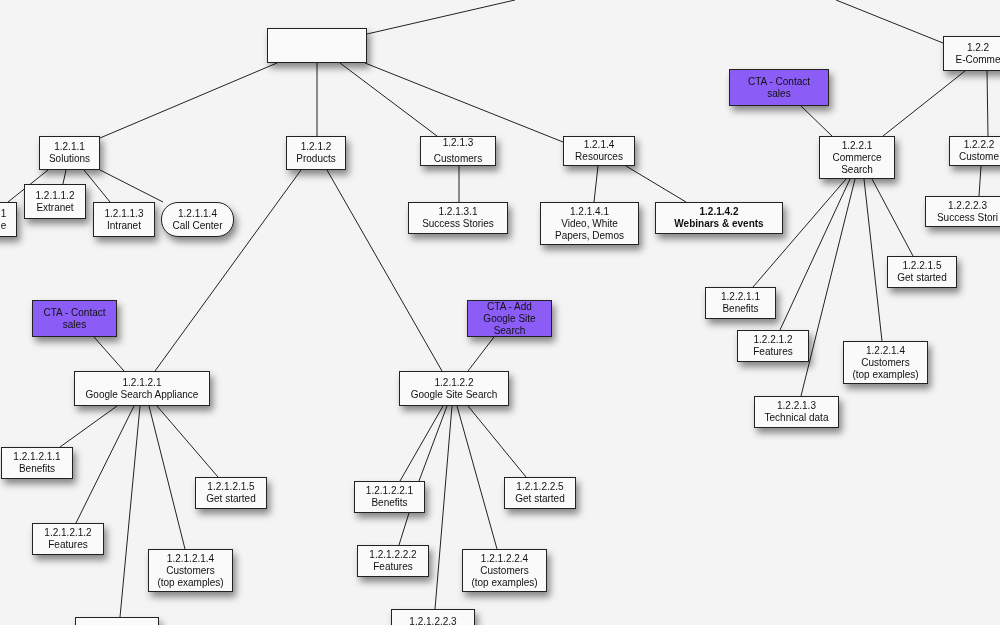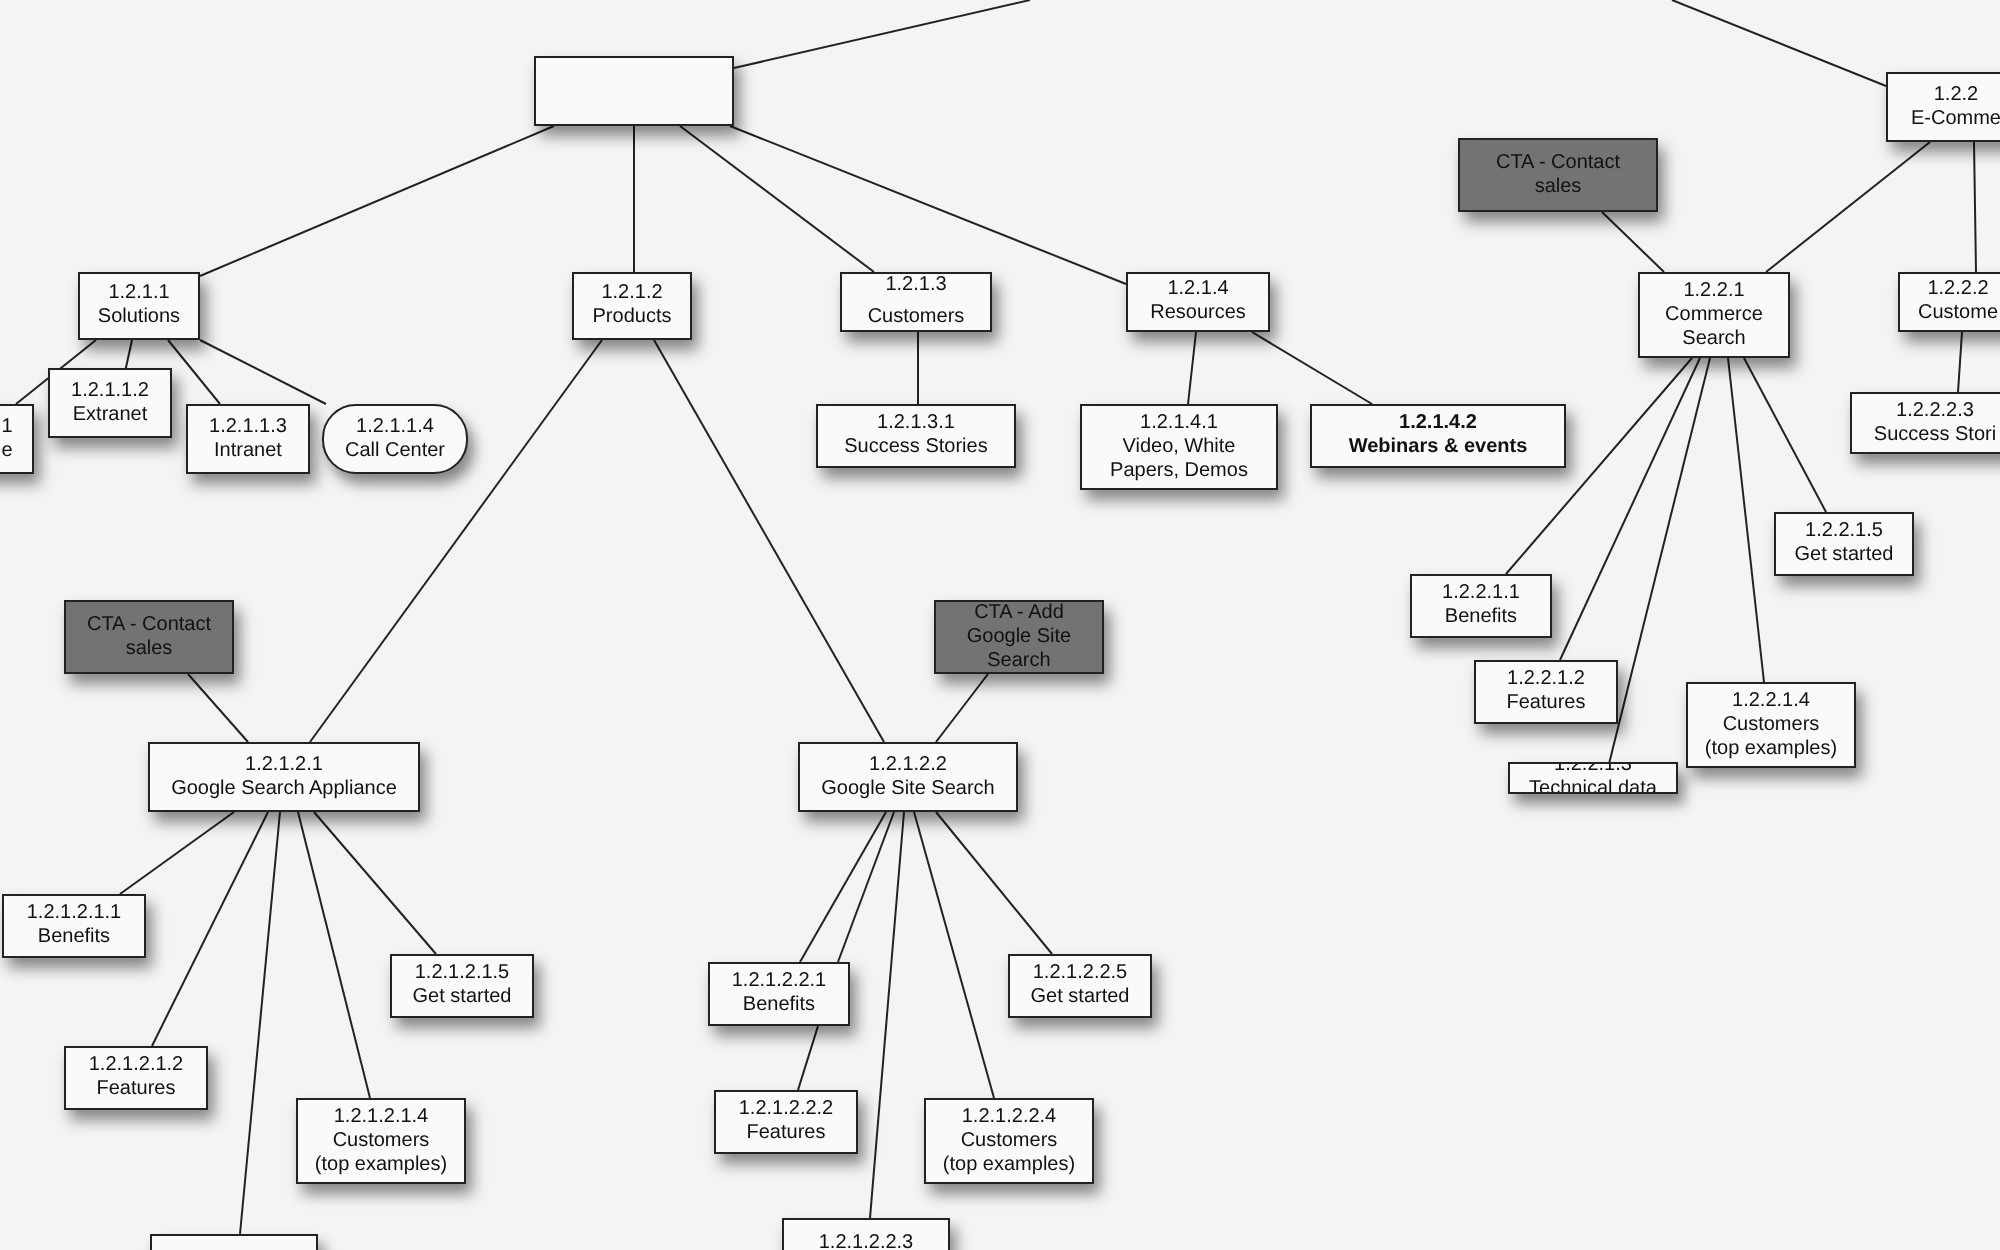"CTA - Contact" .node.cta { background: #737373 -> #8b5cf6 }
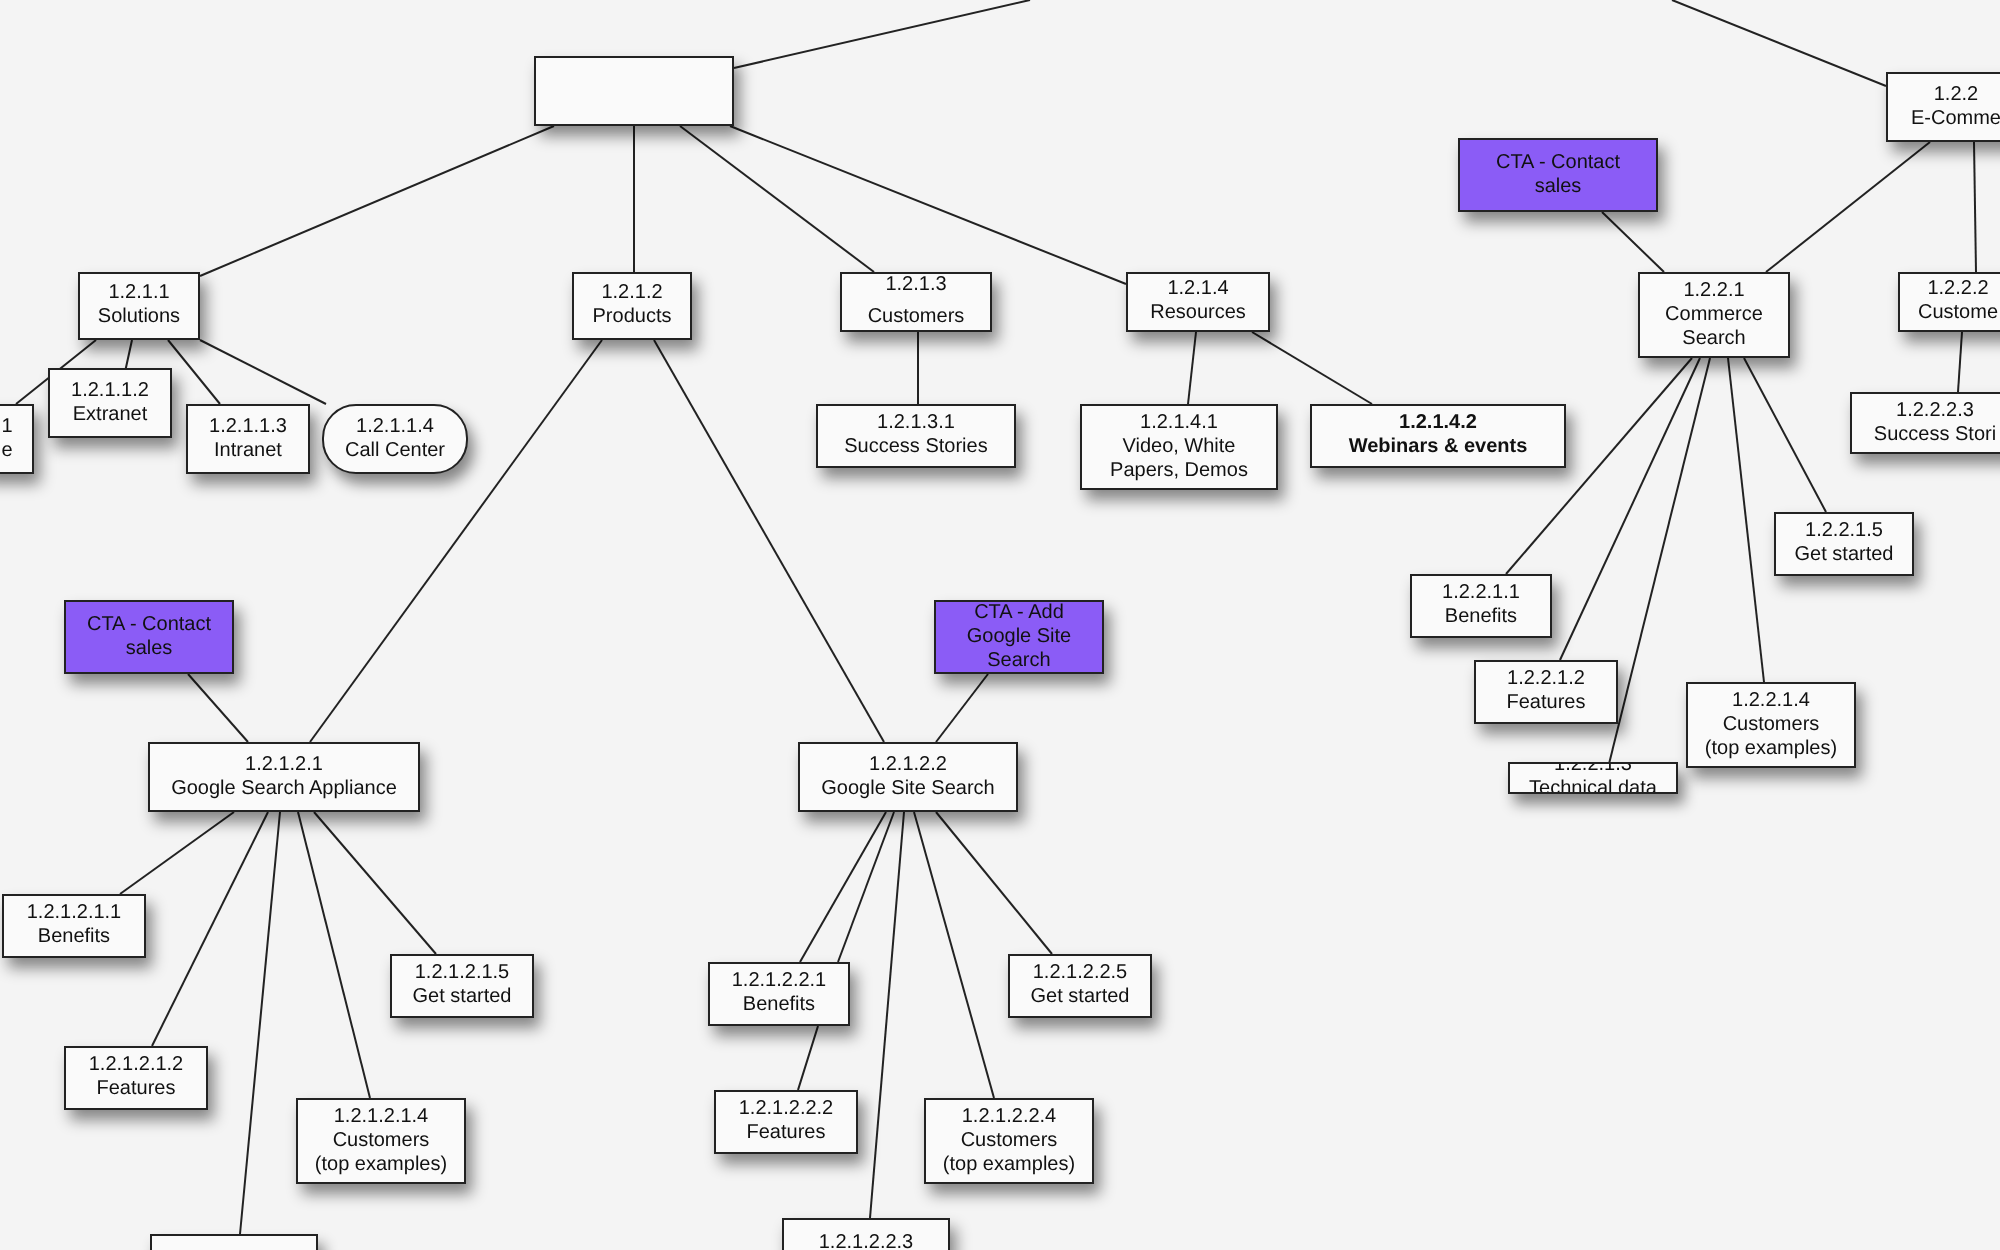"1.2.2.1.3" div.node { height: 16px -> 32px; top: 381px -> 396px }
